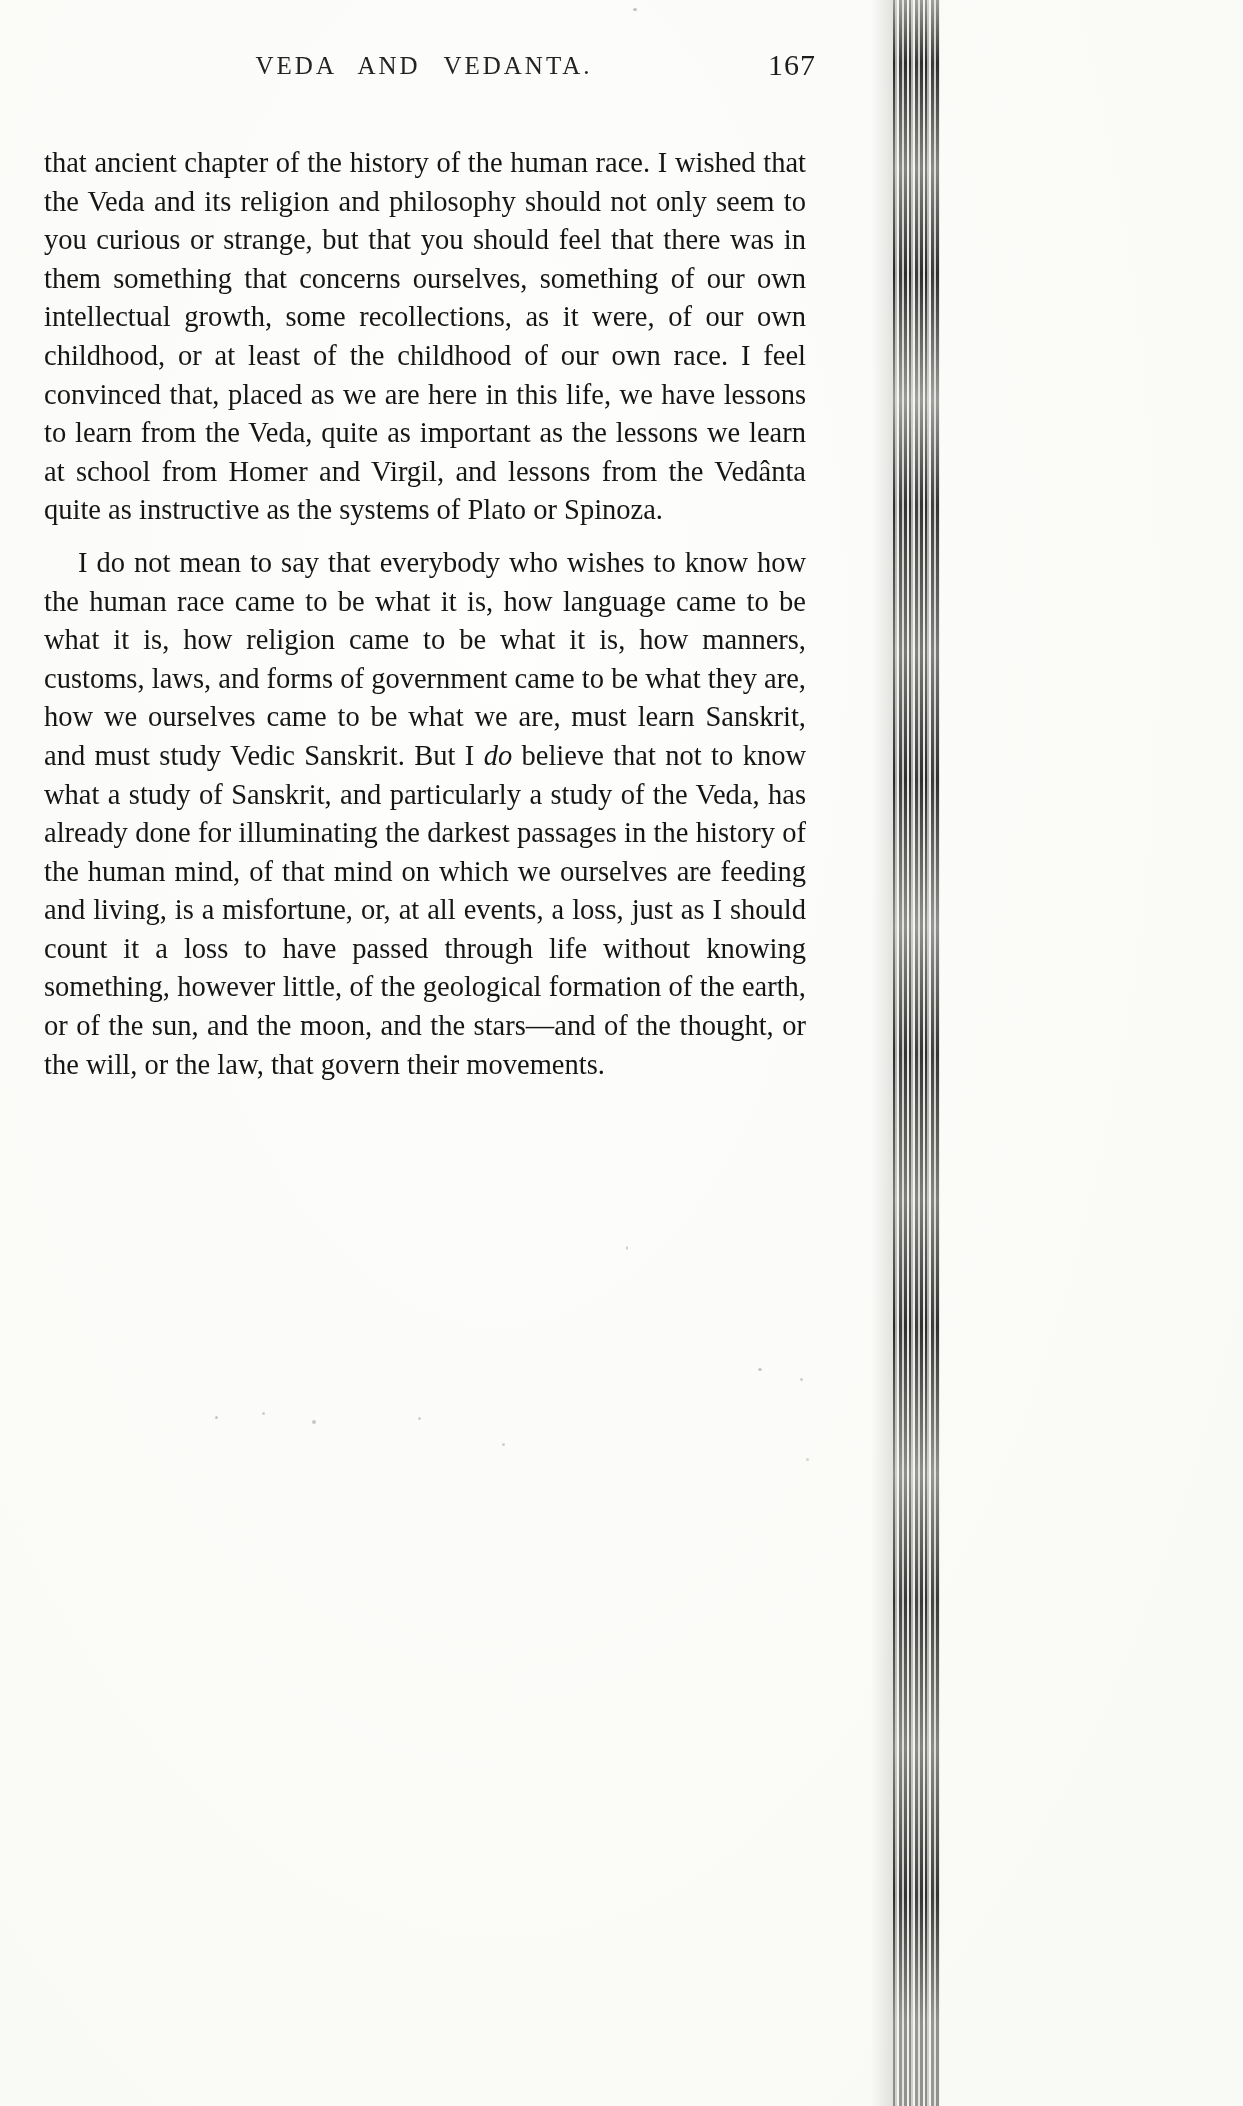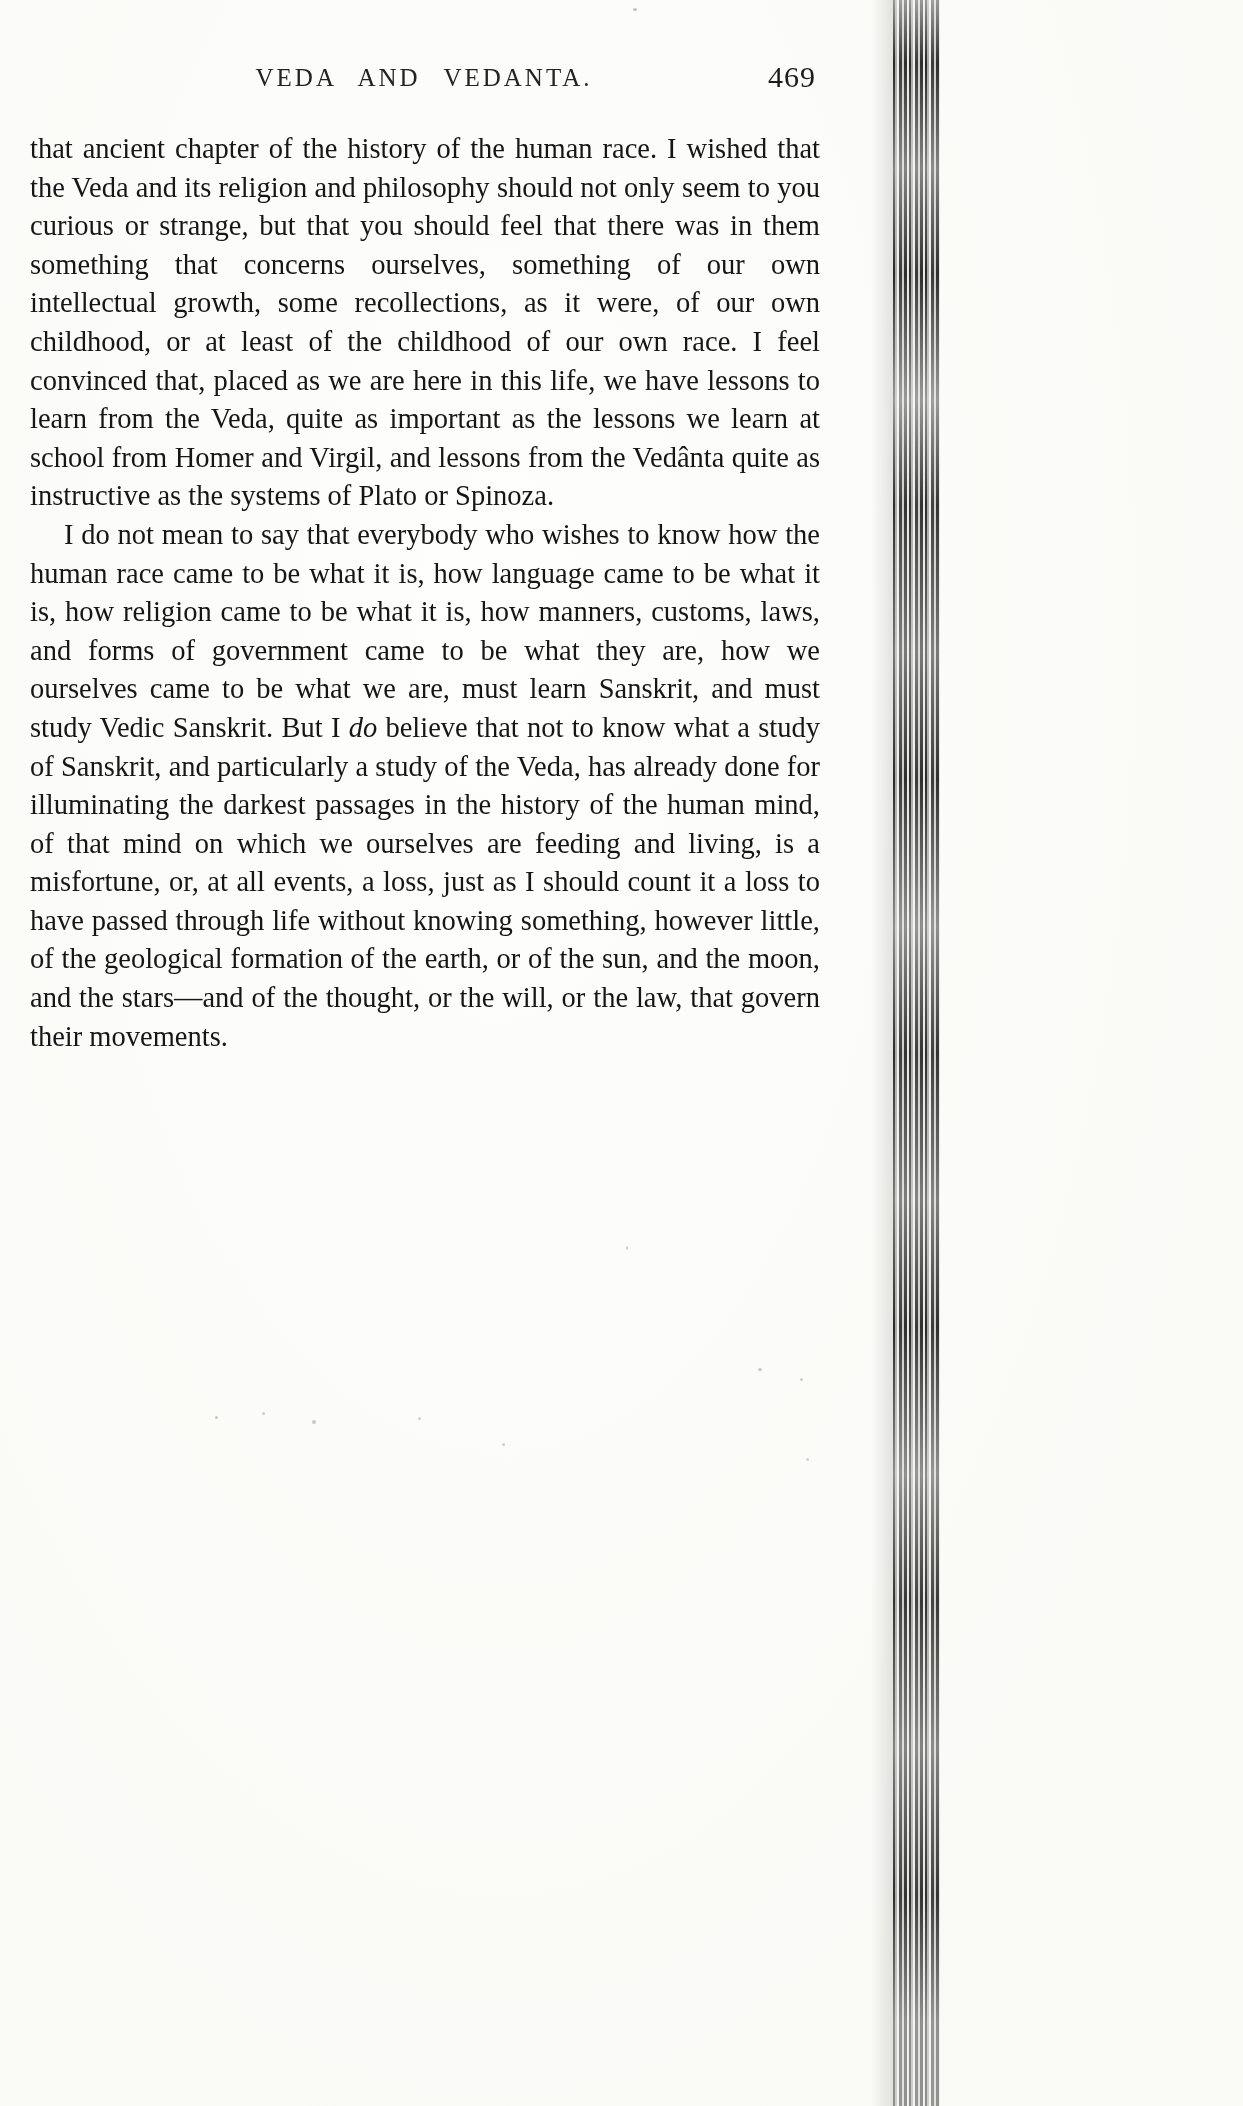"VEDA AND VEDANTA." .header { top: 64px -> 52px }
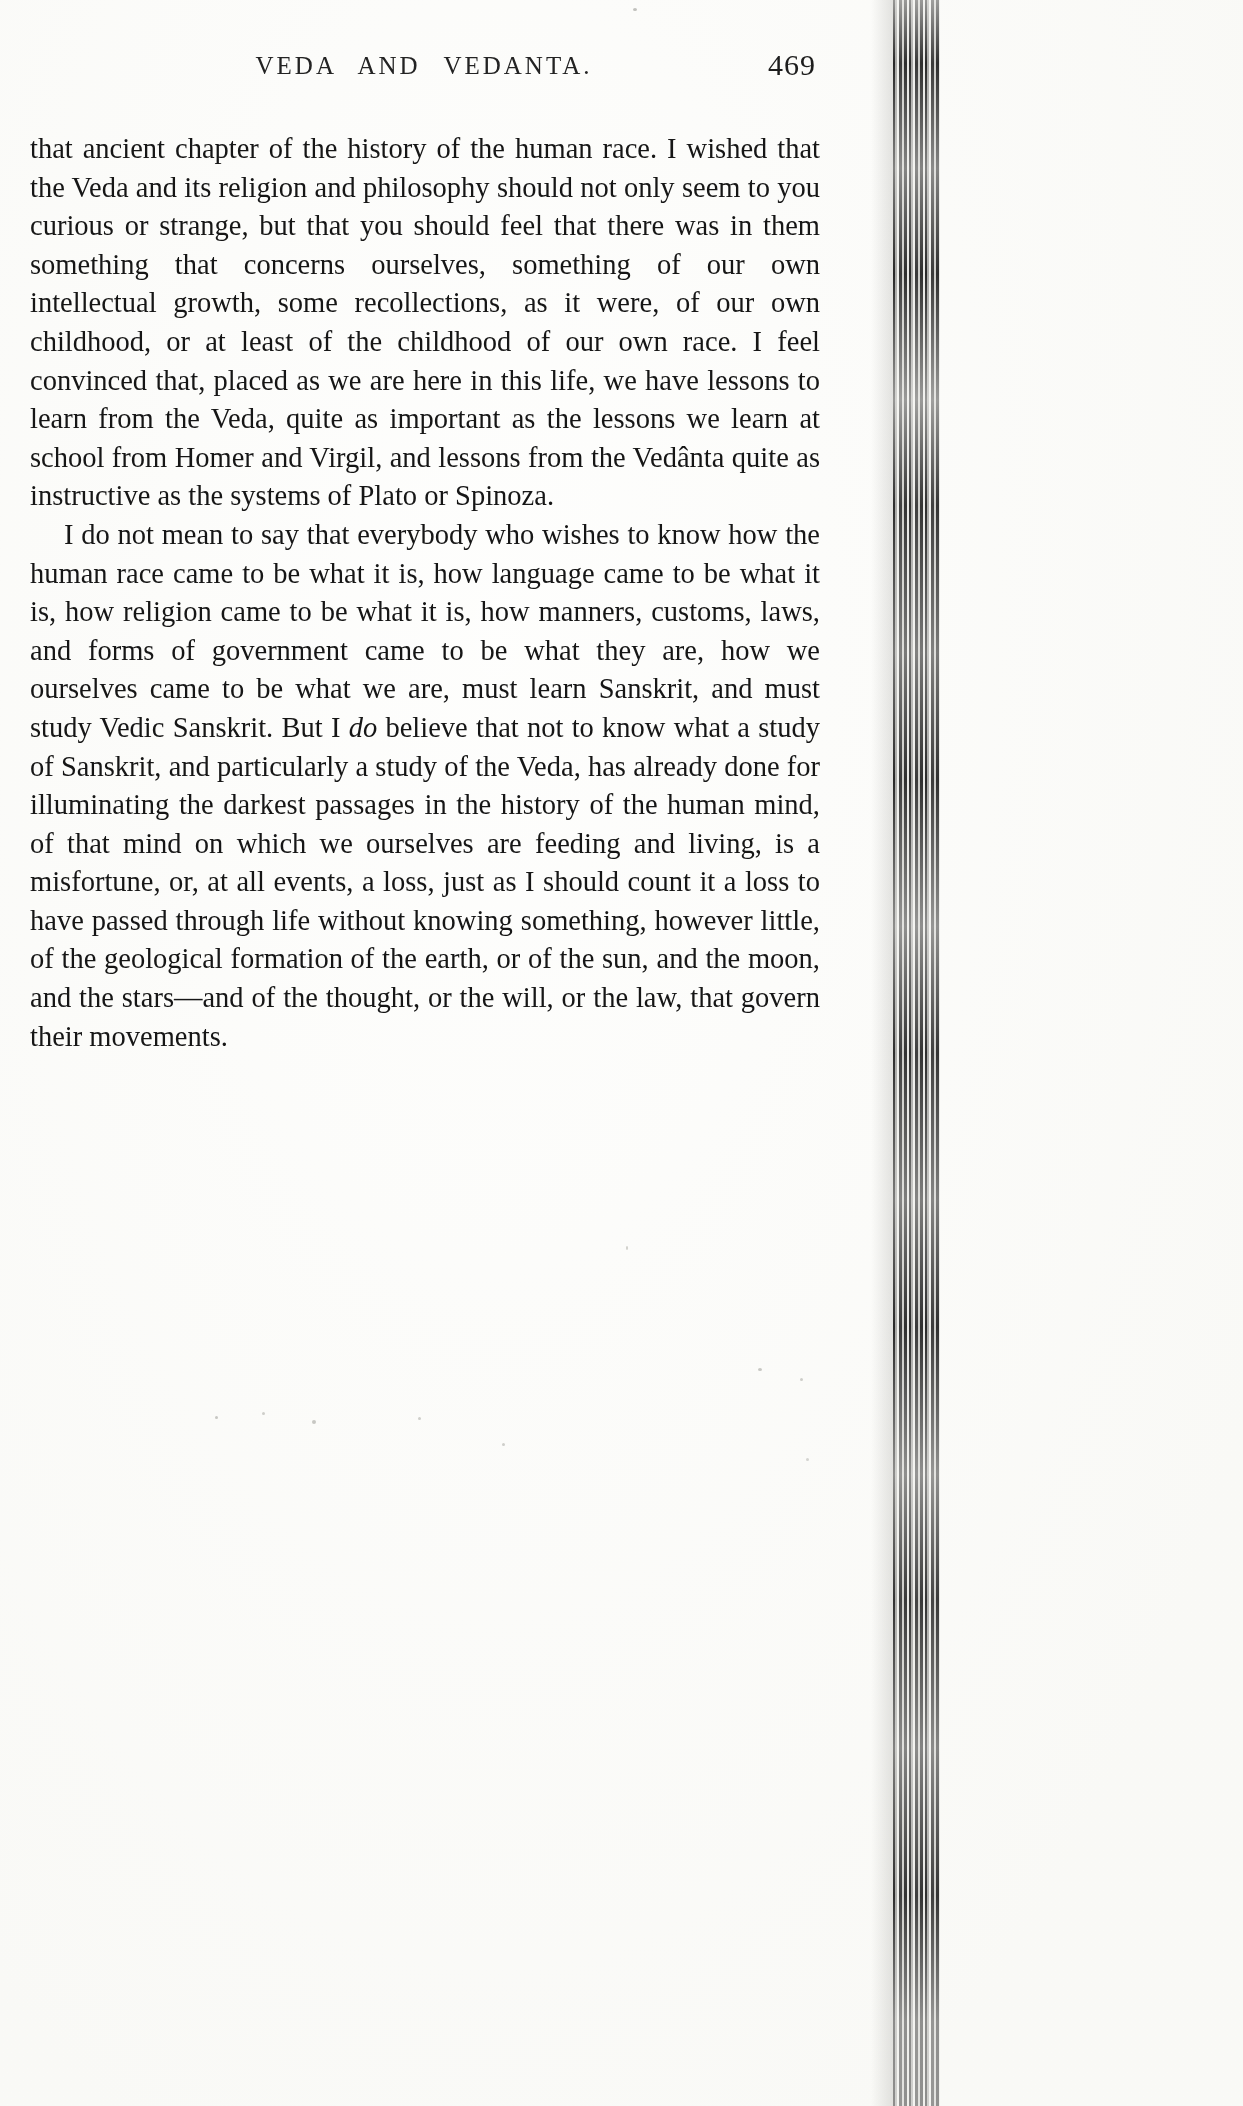"469" span.page-number { text: 469 -> 167 }
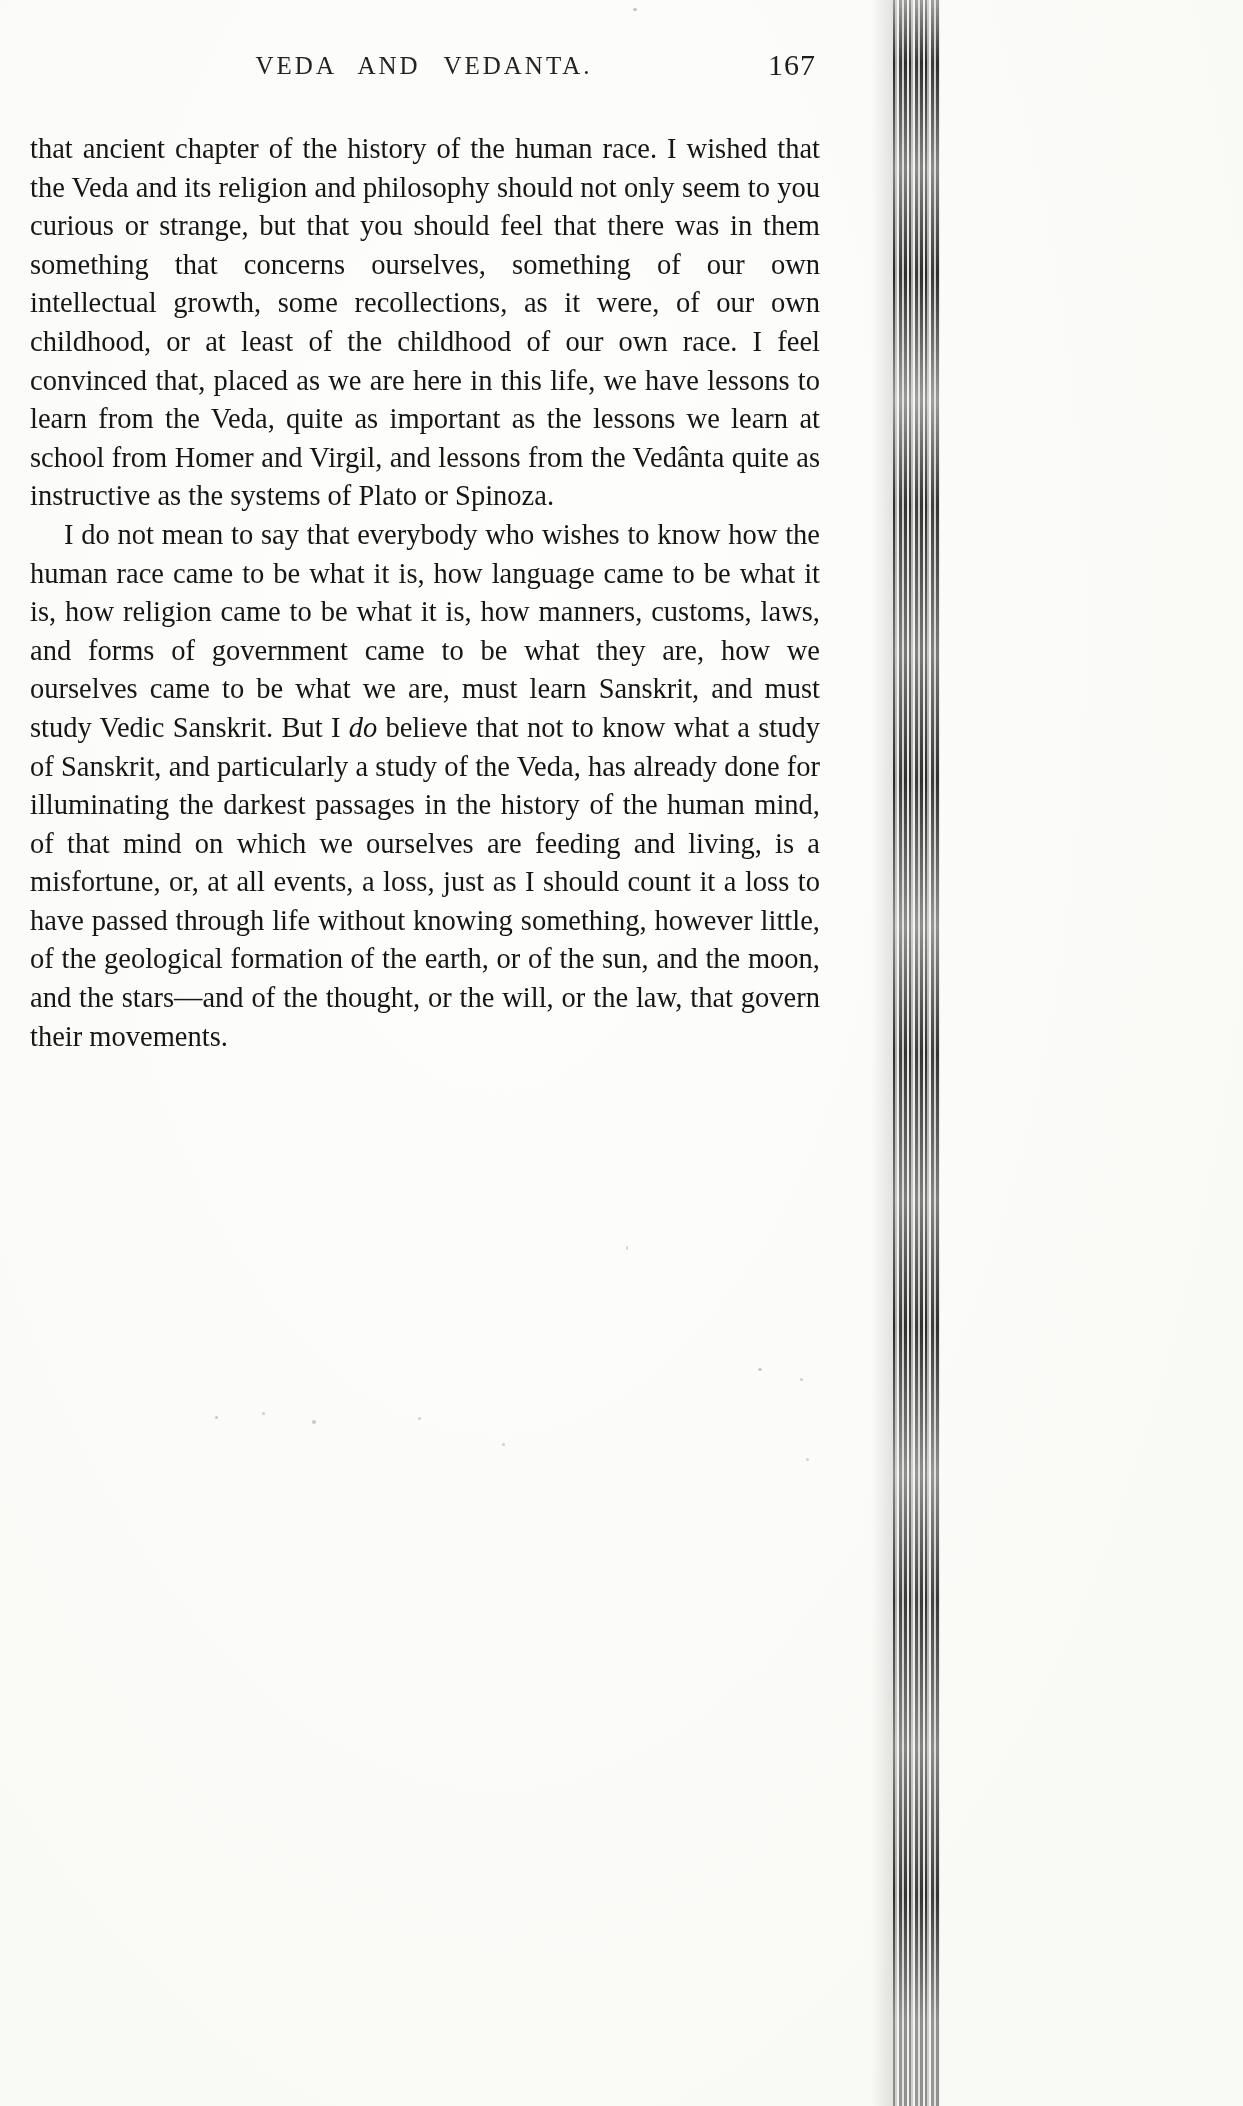"that ancient chapter of the" .para { margin: 0 -> 14px }
